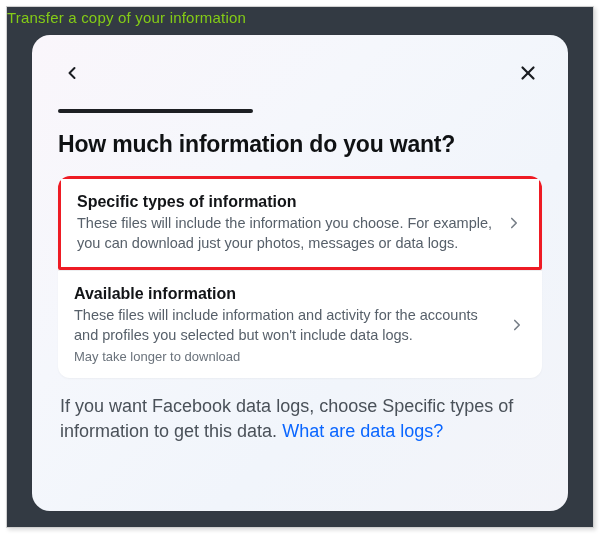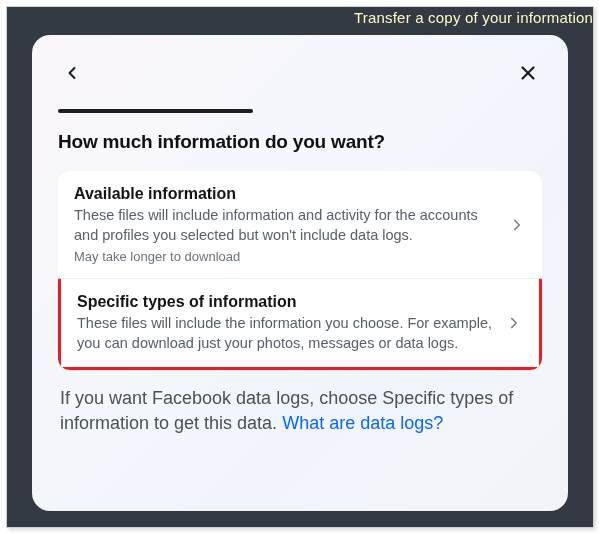"Transfer a copy of your" .truncated-header { color: #fef9c3 -> #84cc16; text-align: right -> left }
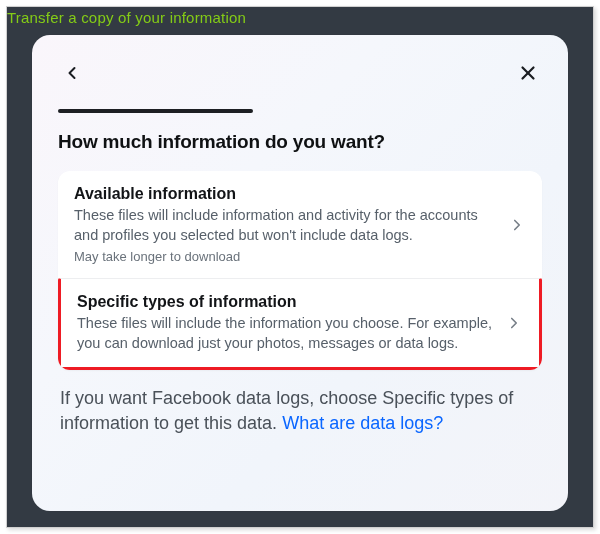"How much information do you" .title { font-size: 19px -> 23px }
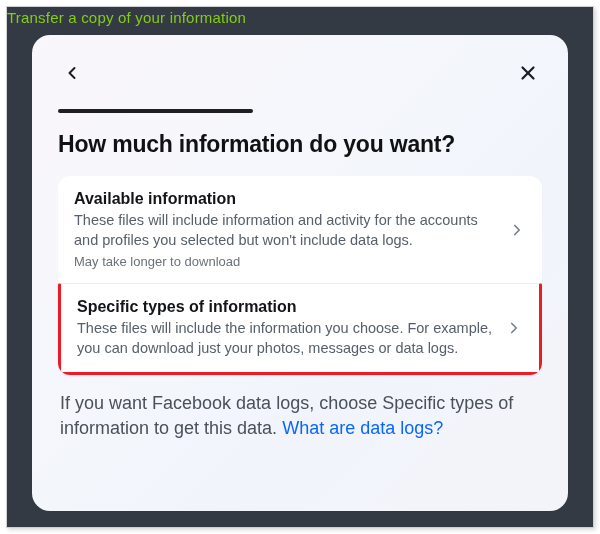"Available information" div.option { order: before "Specific types of information" -> after "Specific types of information" }
